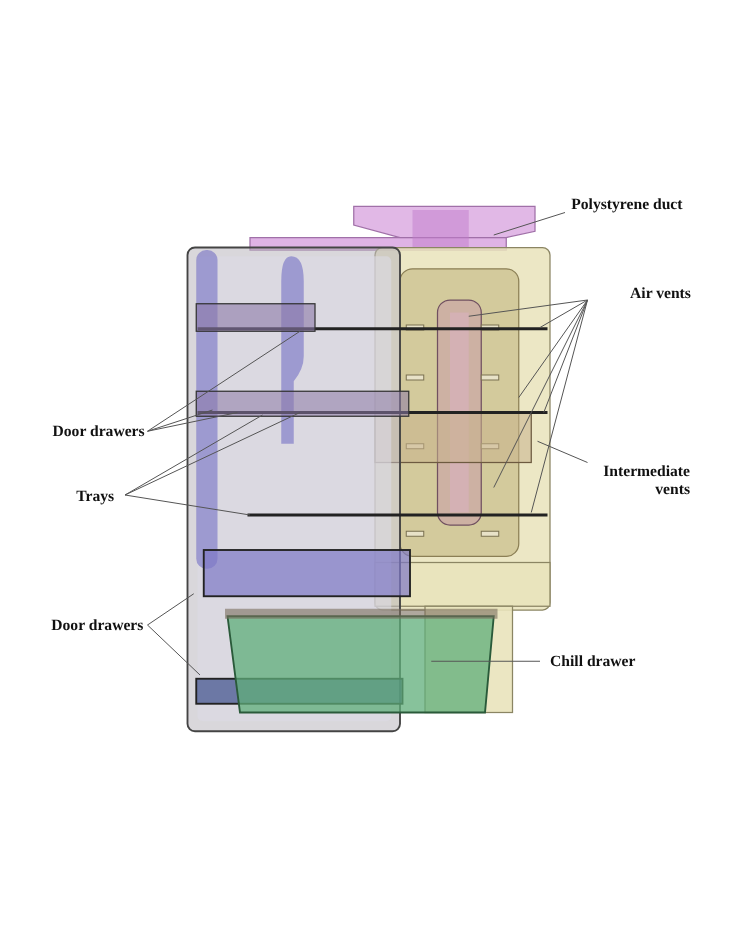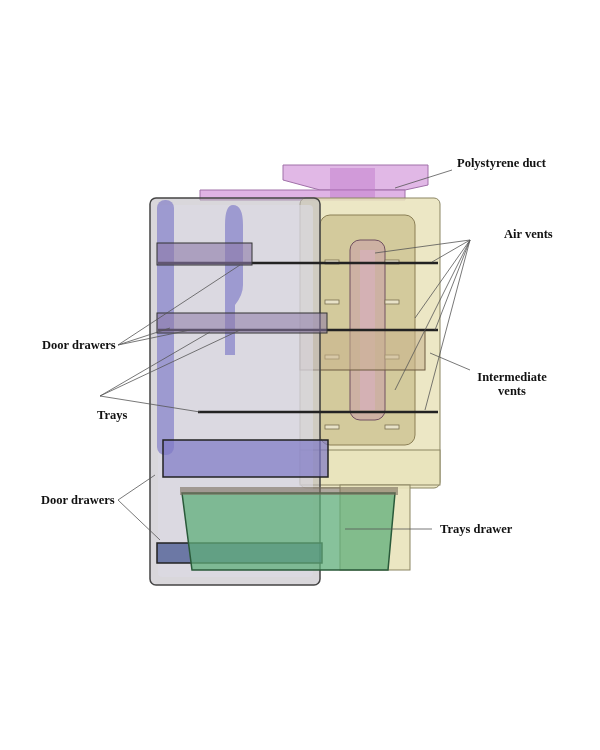"Intermediate" .label.center { text-align: center -> right }
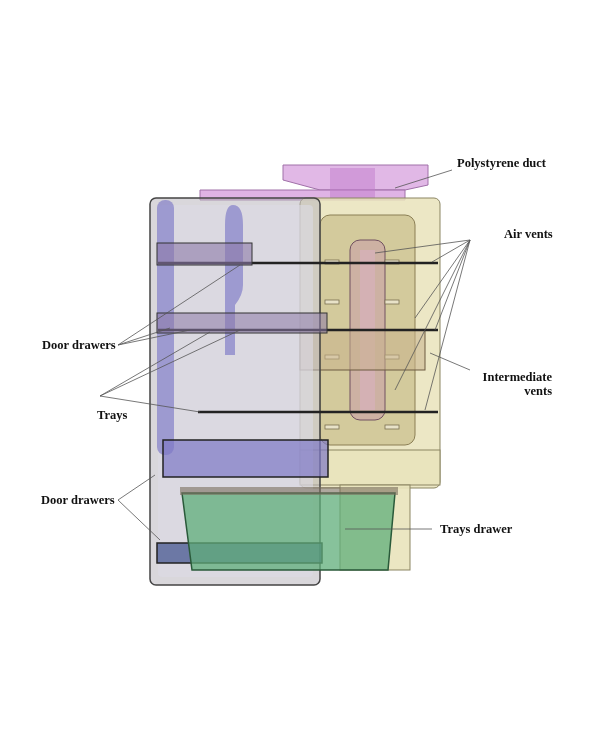"Trays" div.label { margin-left: 36px -> none; top: 408px -> 390px }
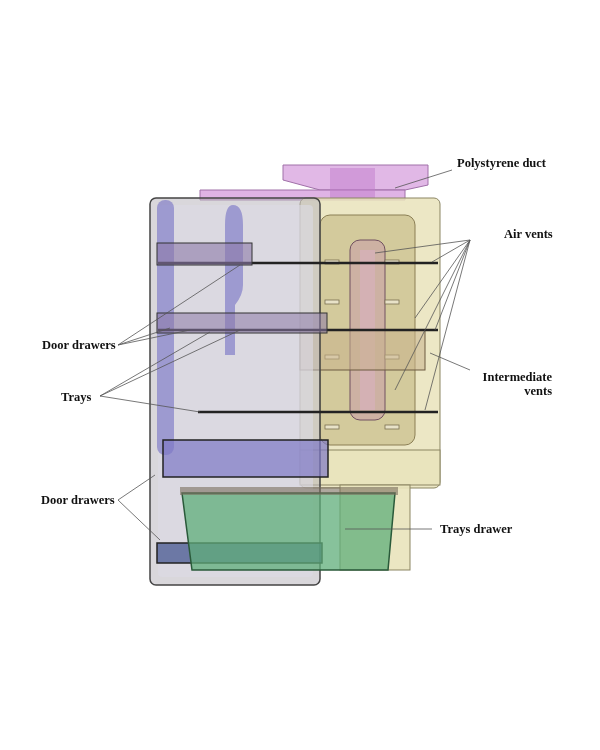"Trays drawer" div.label { text: Trays -> Chill }
